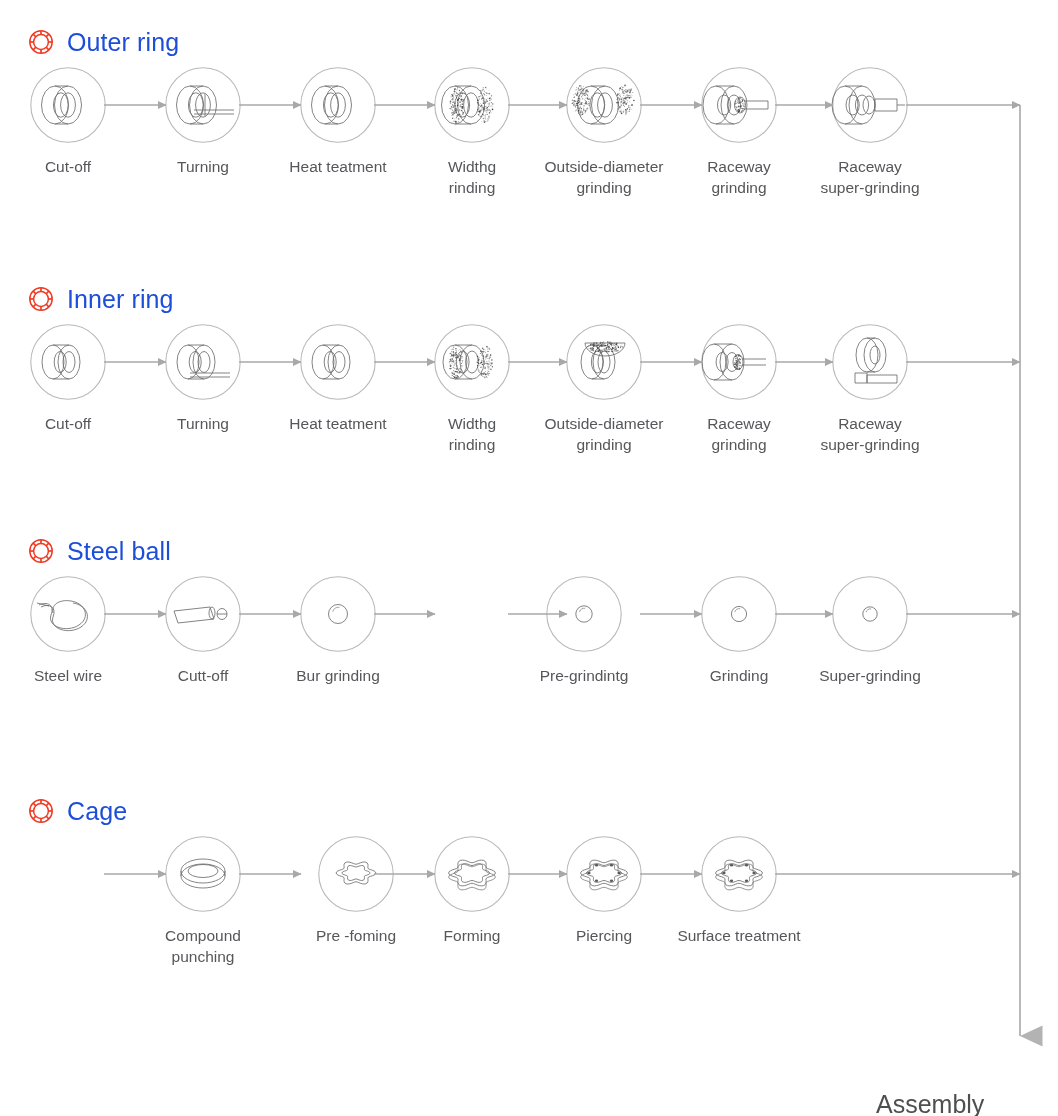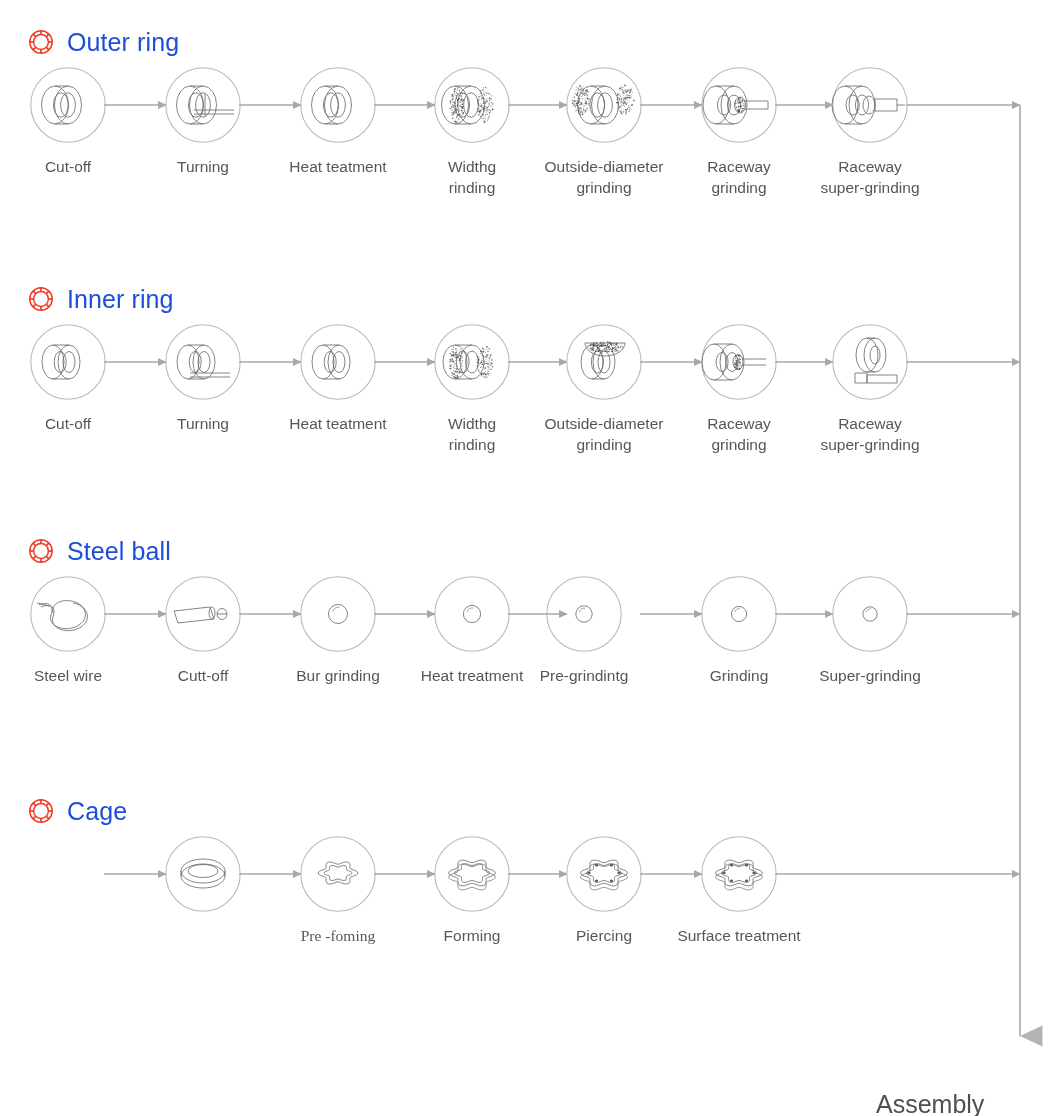"Heat treatment" div.step { html: <div> <div> <svg> <circle></circle> <g> <circle></circle> <path></path> </g> </svg> </div> <div>Heat treatment</div> </div> -> none }
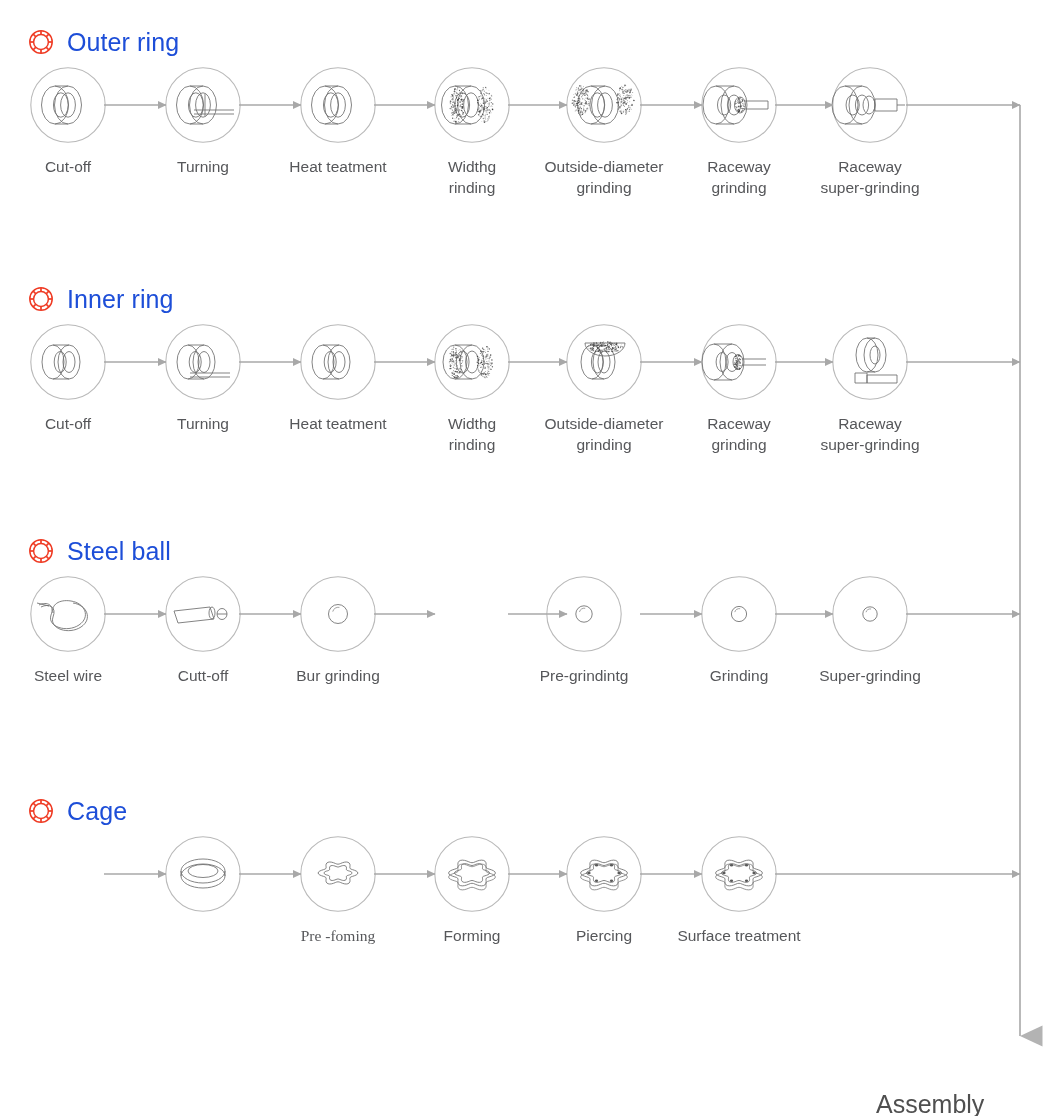"Compound" div.step-label { html: none -> <div>Compound punching</div> }
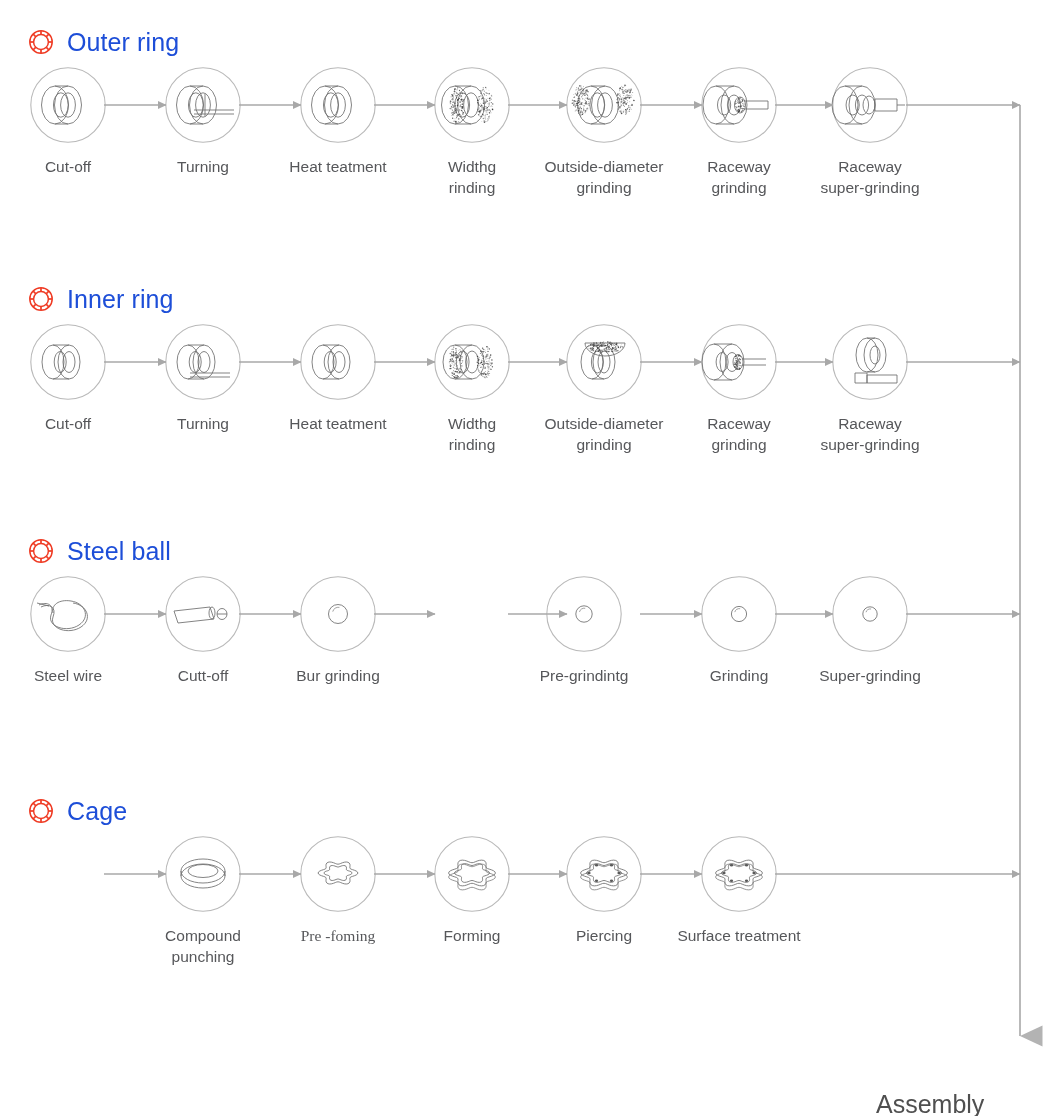"Pre -foming" div.step { font-family: Liberation Serif, serif -> none; left: 338px -> 356px }
